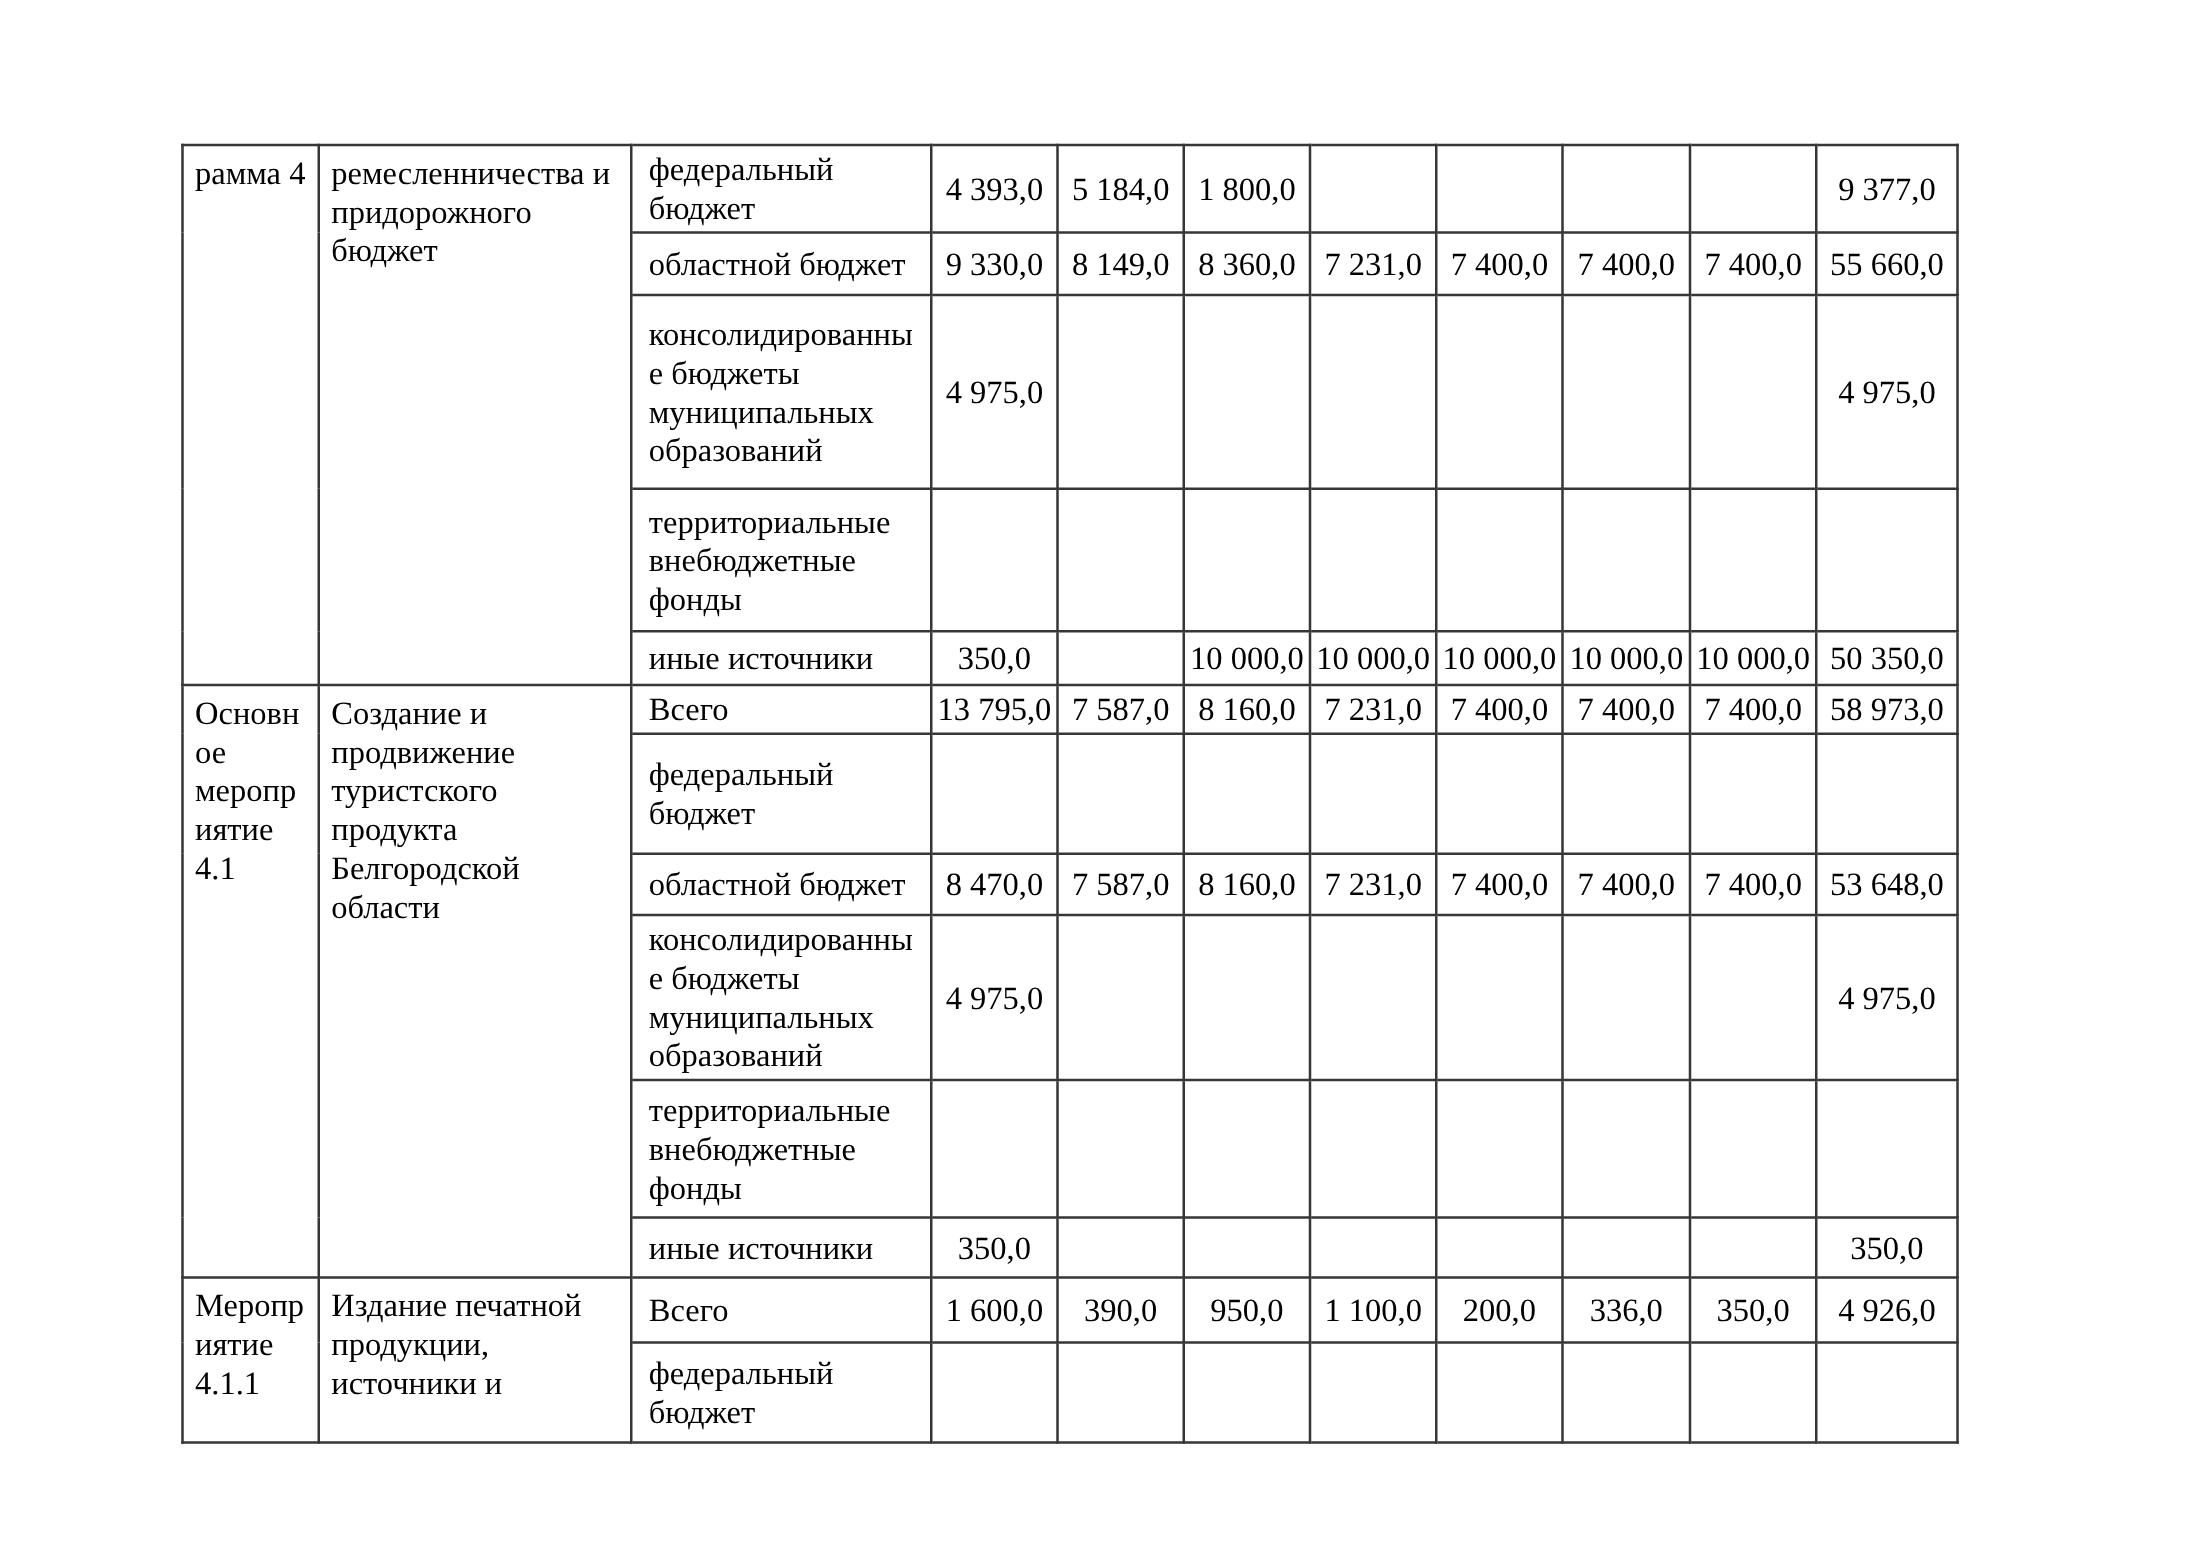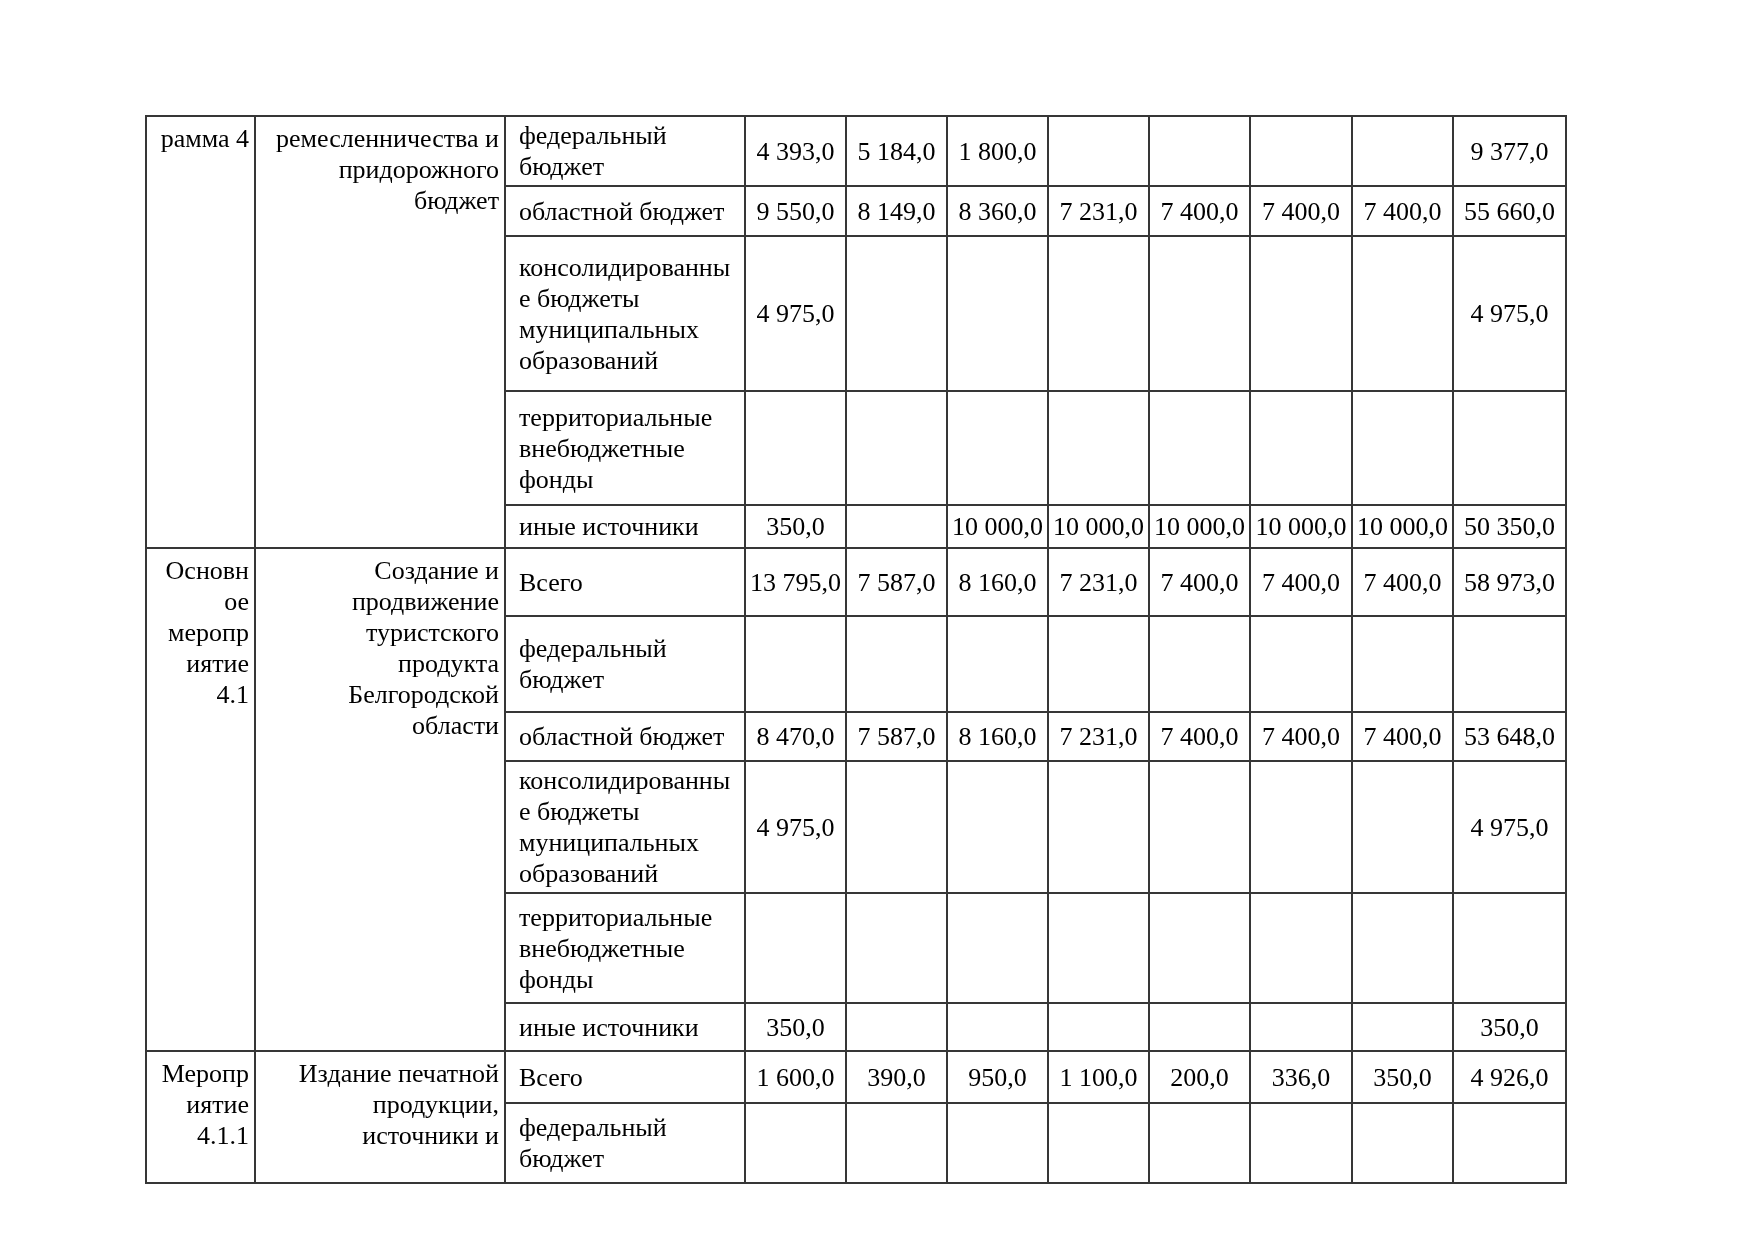"рамма 4" td.sec { text-align: right -> left }
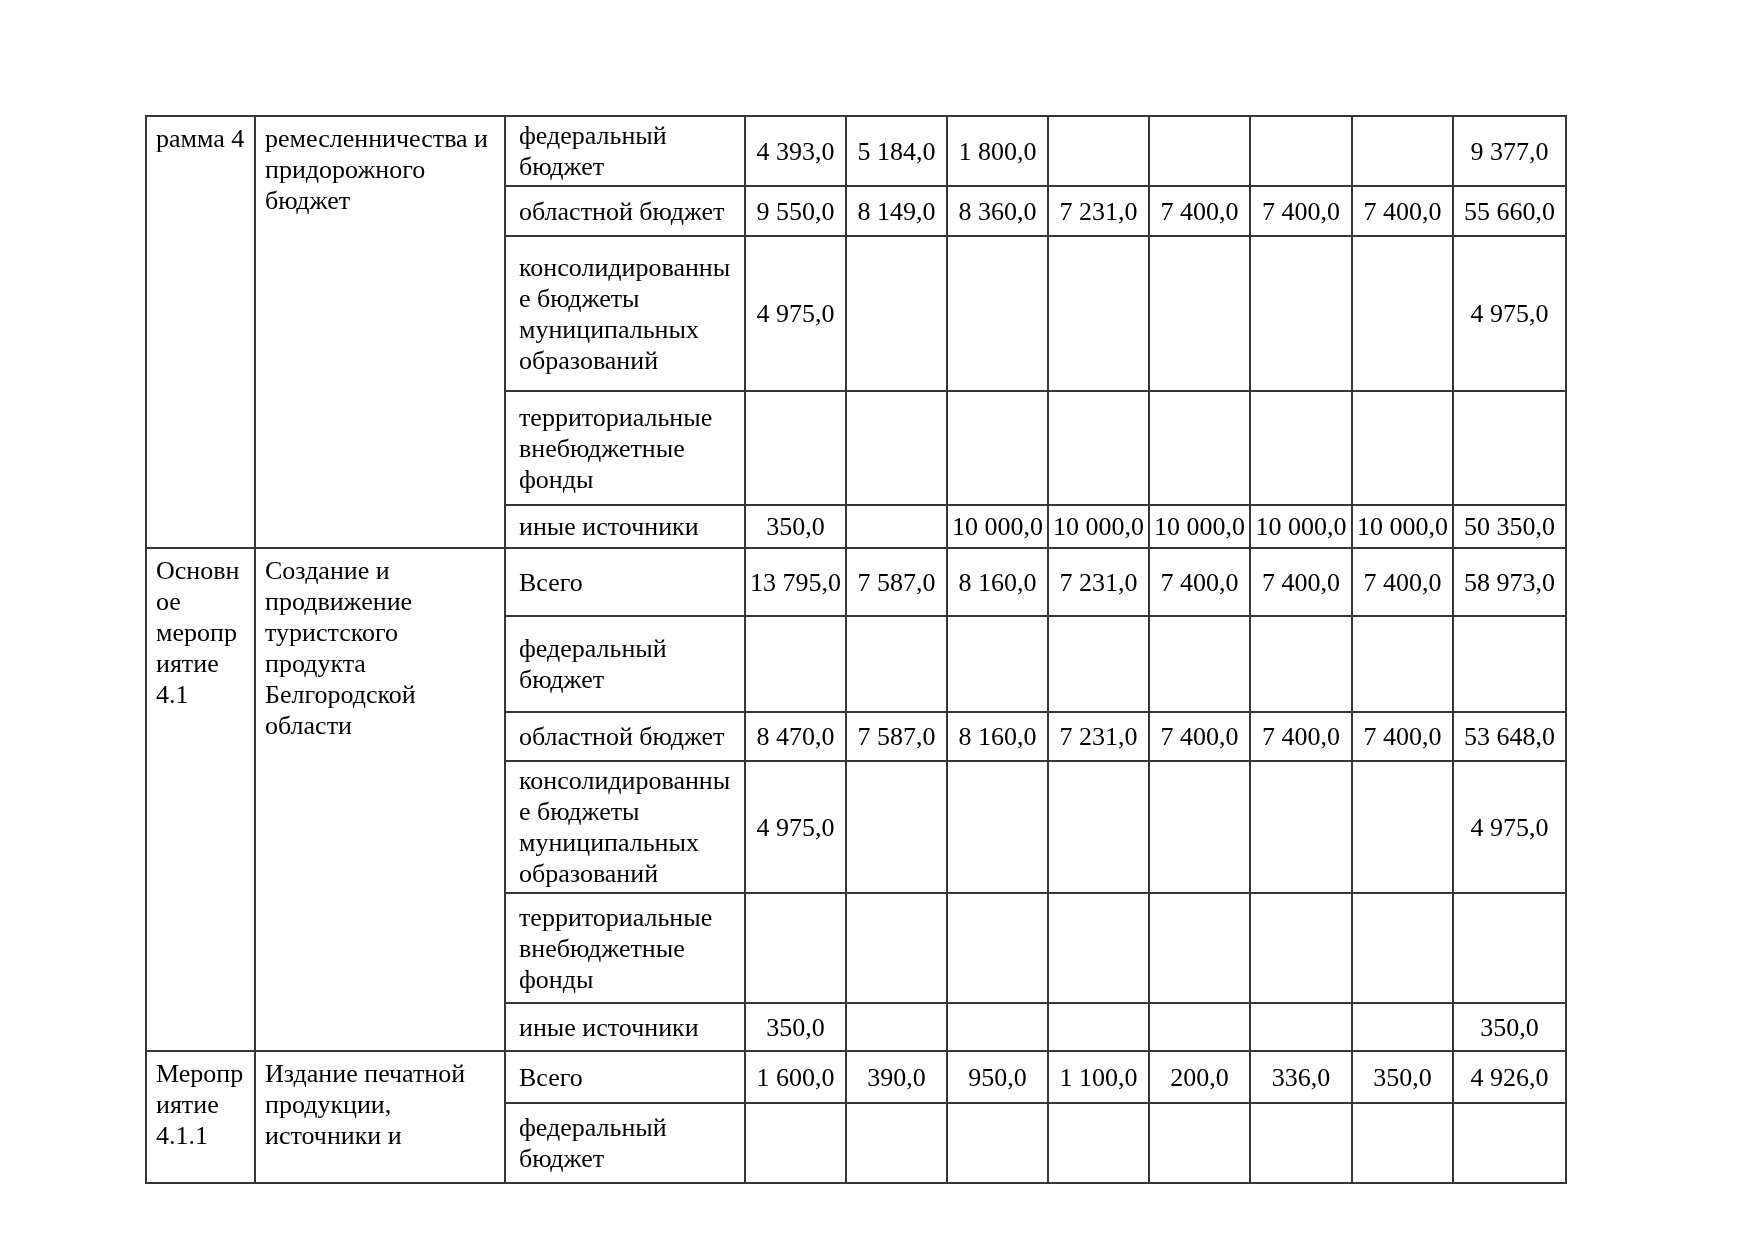"9 550,0" td.num { text: 9 550,0 -> 9 330,0 }
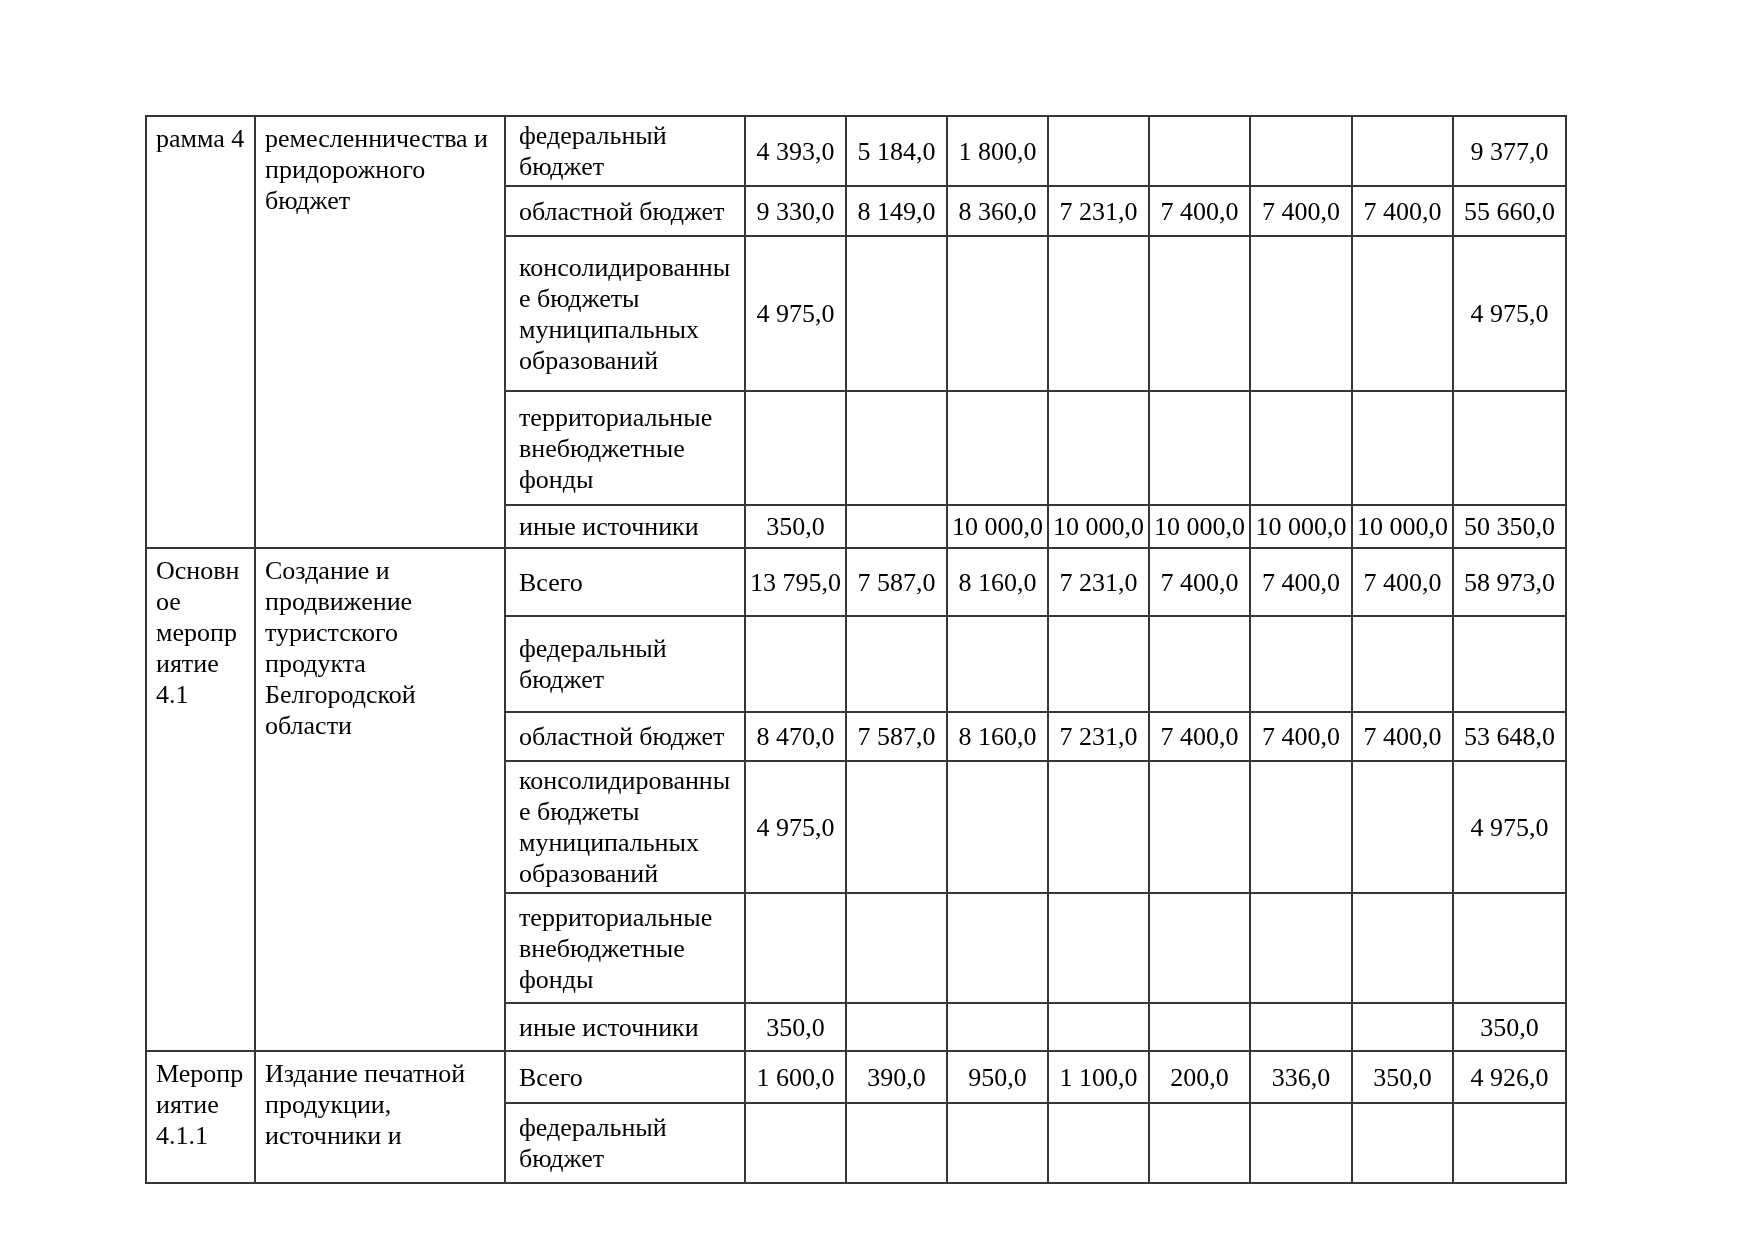"Основное мероприятие 4.1" tr { height: 68px -> 39px }
